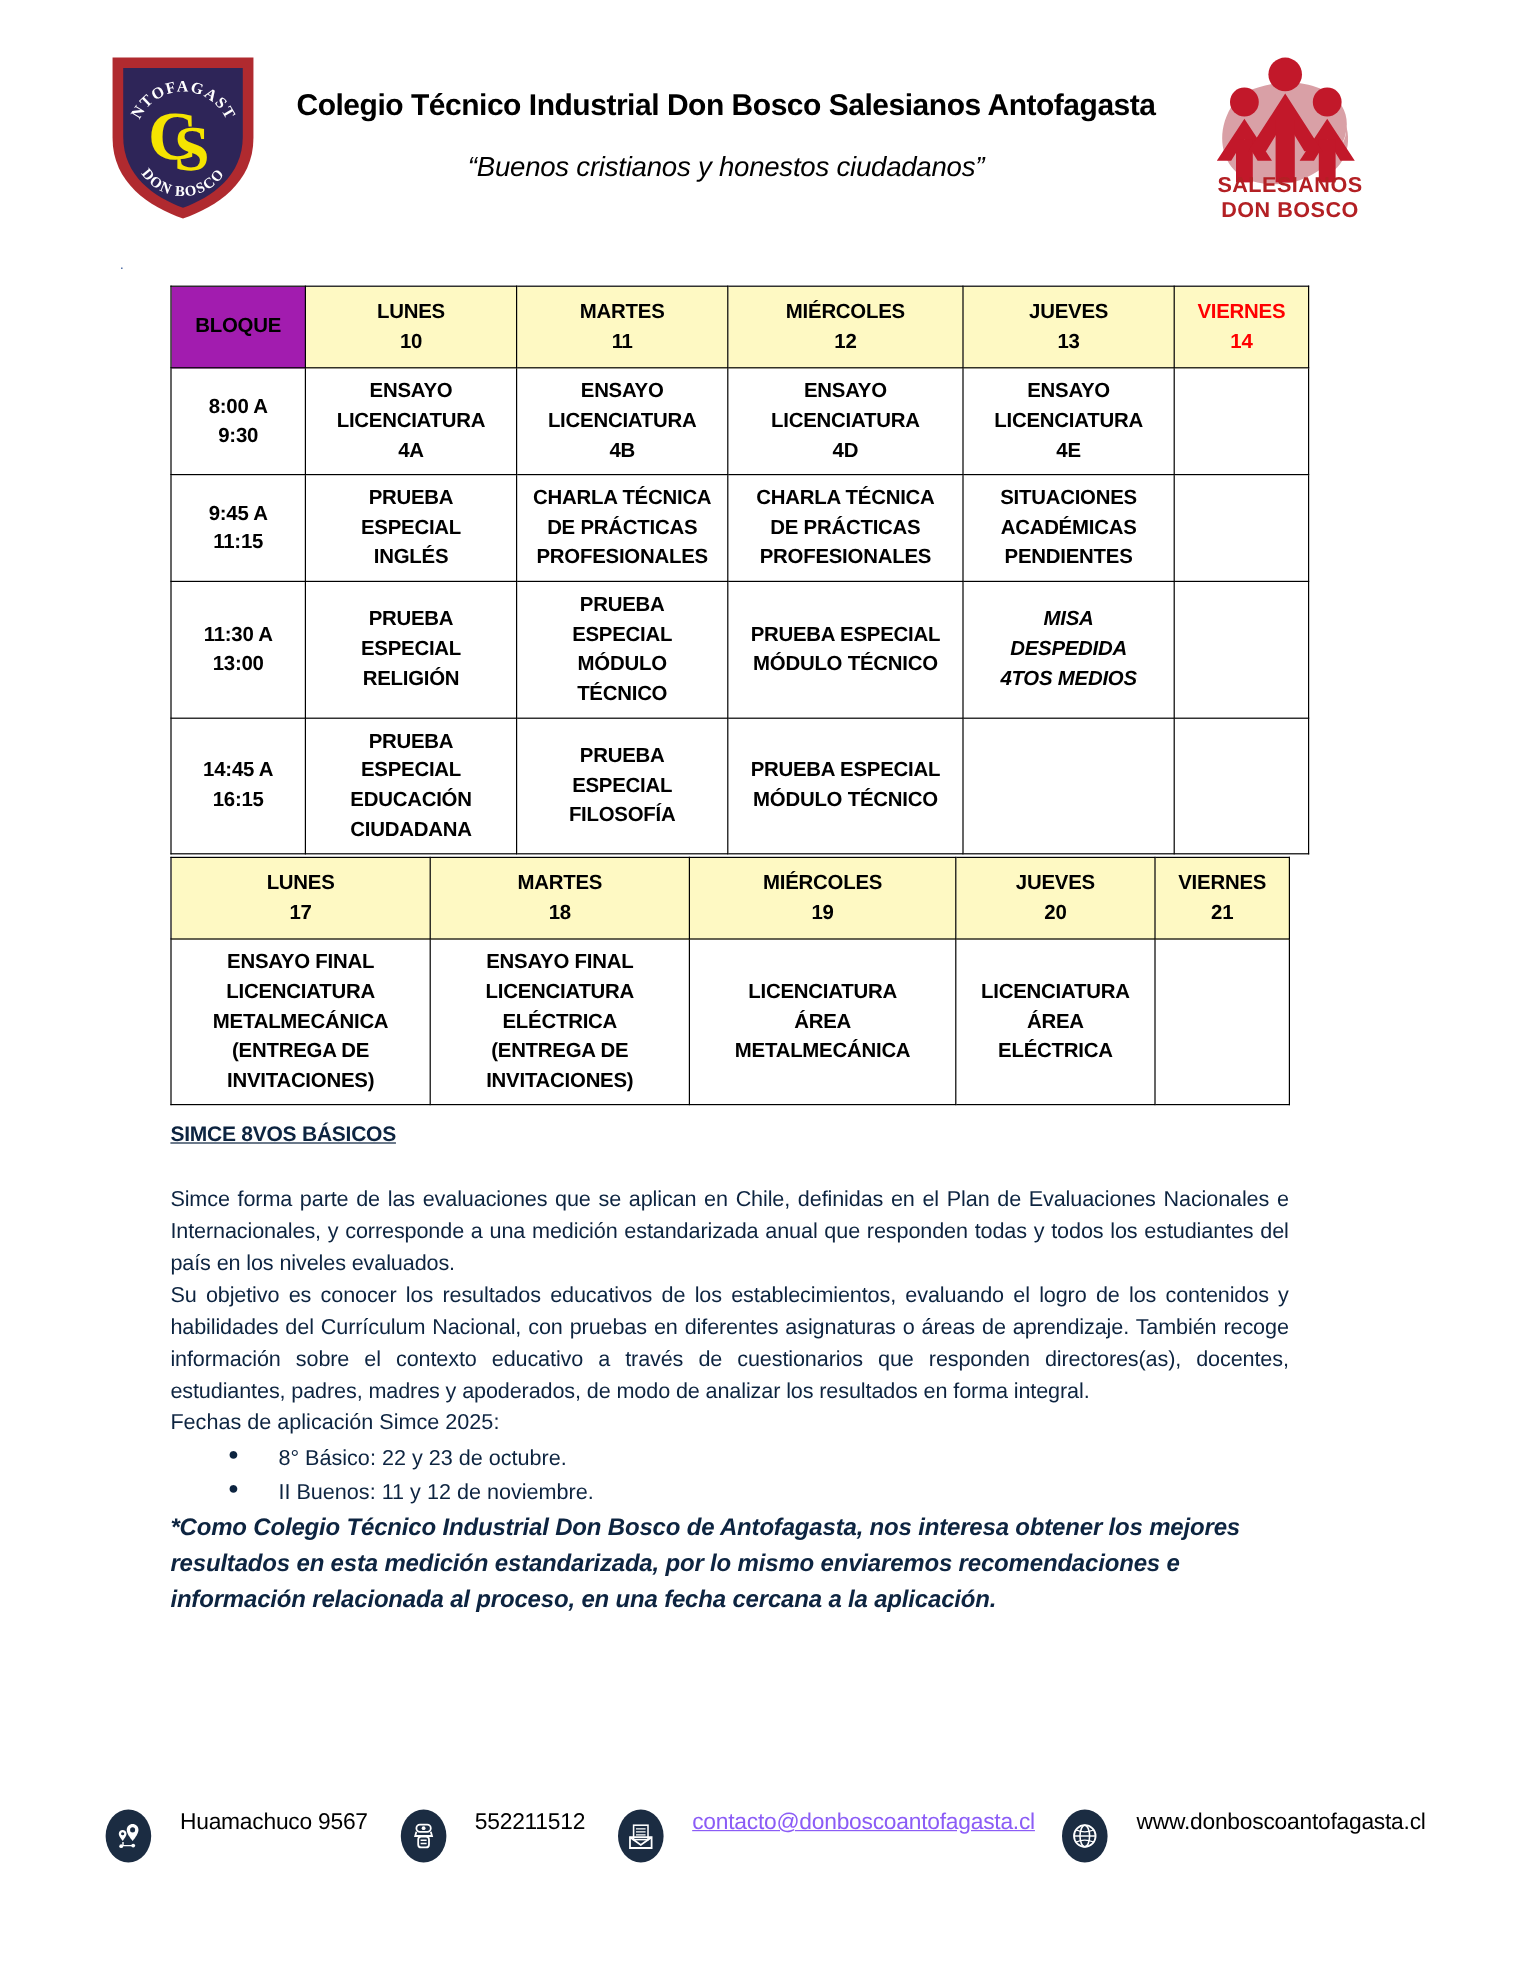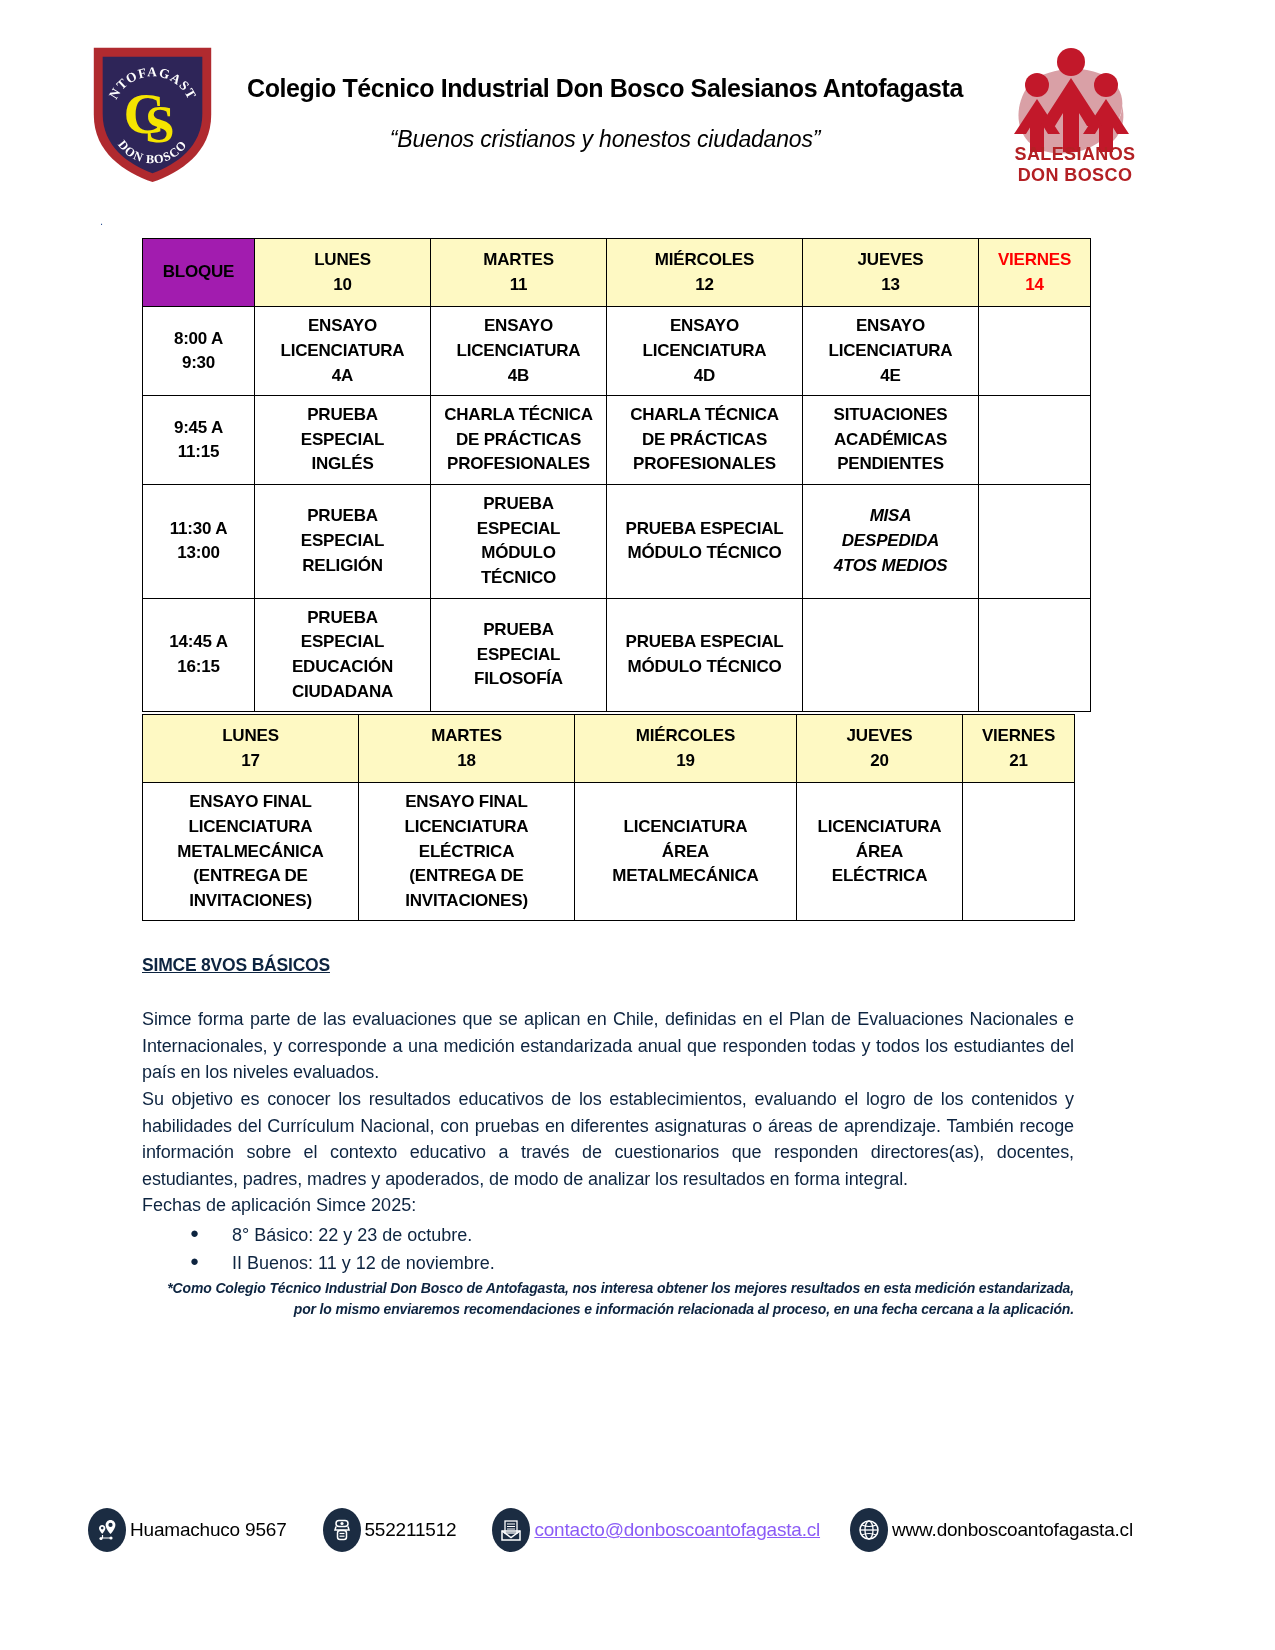"SIMCE 8VOS BÁSICOS" .simce-heading { margin-top: 20px -> none }
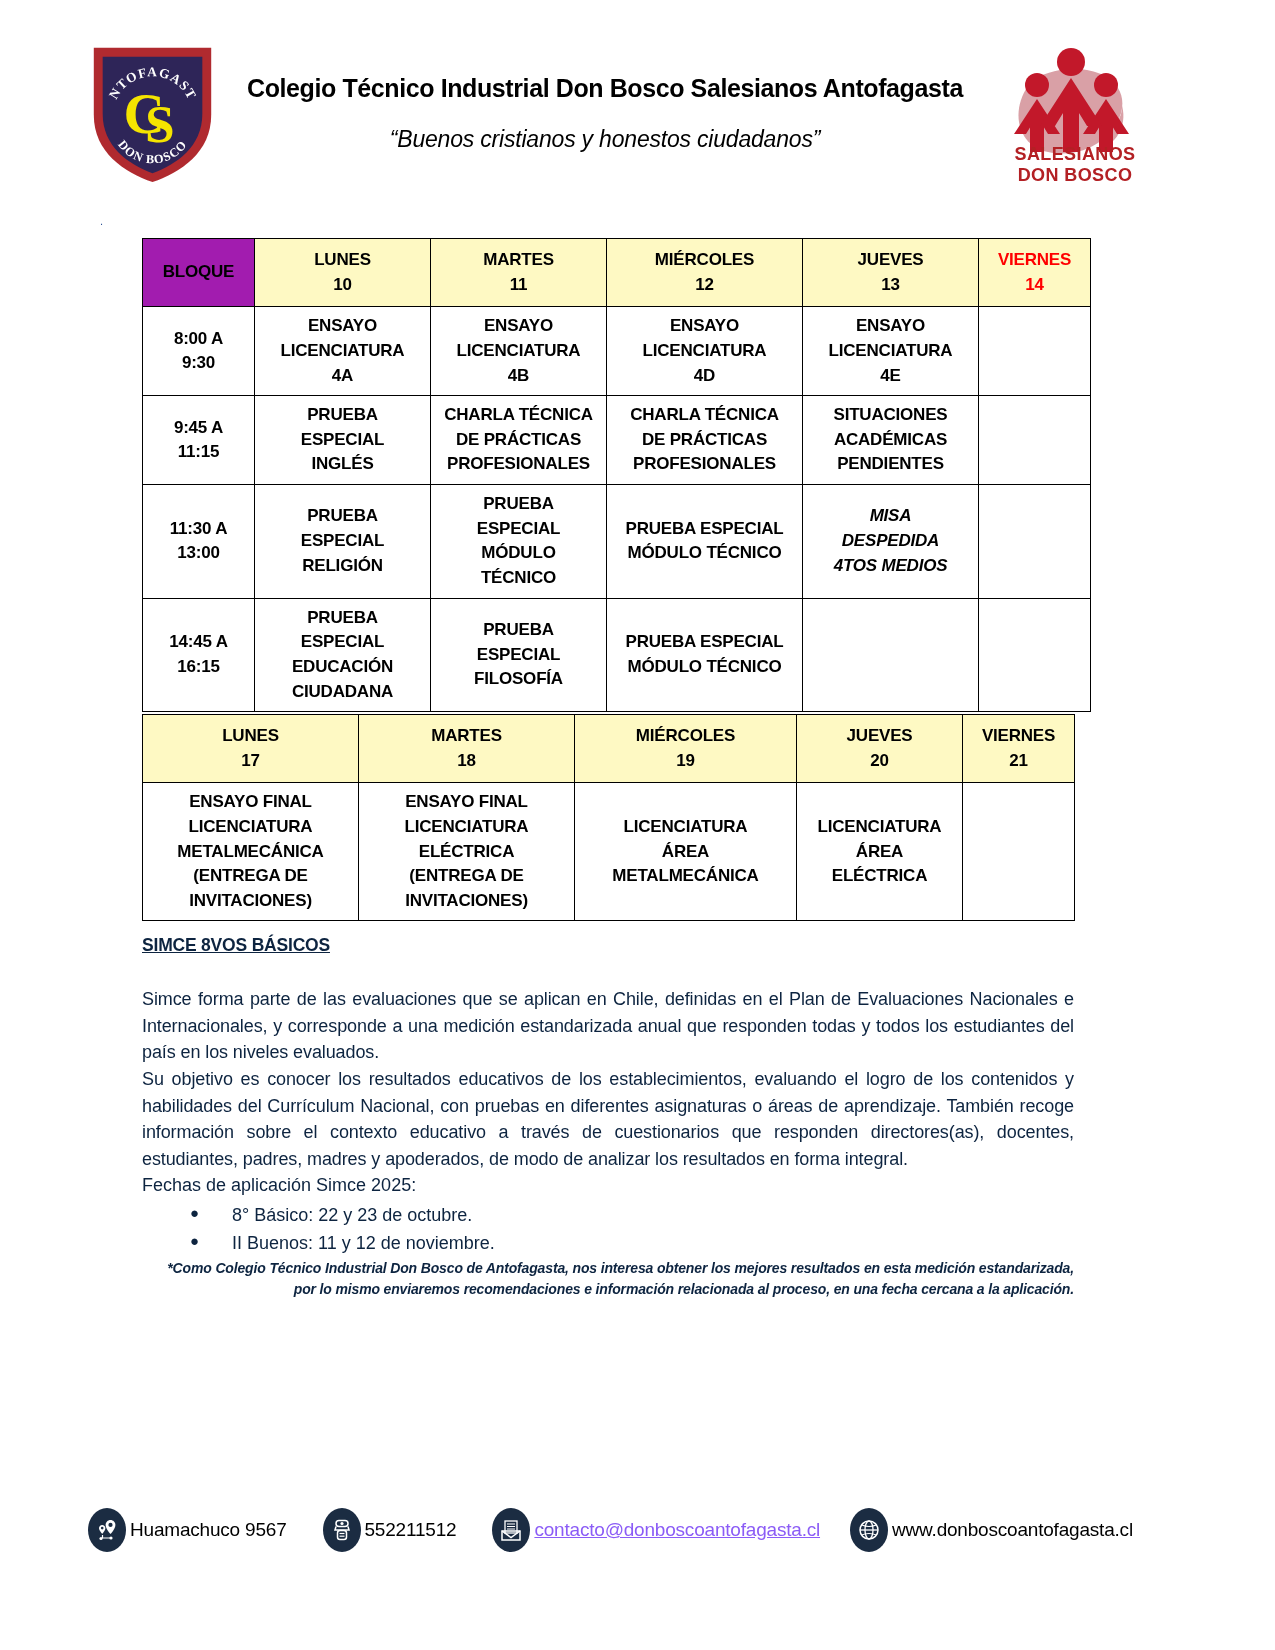"*Como Colegio Técnico Industrial Don" .closing-par { font-size: 14px -> 20px; text-align: right -> none }
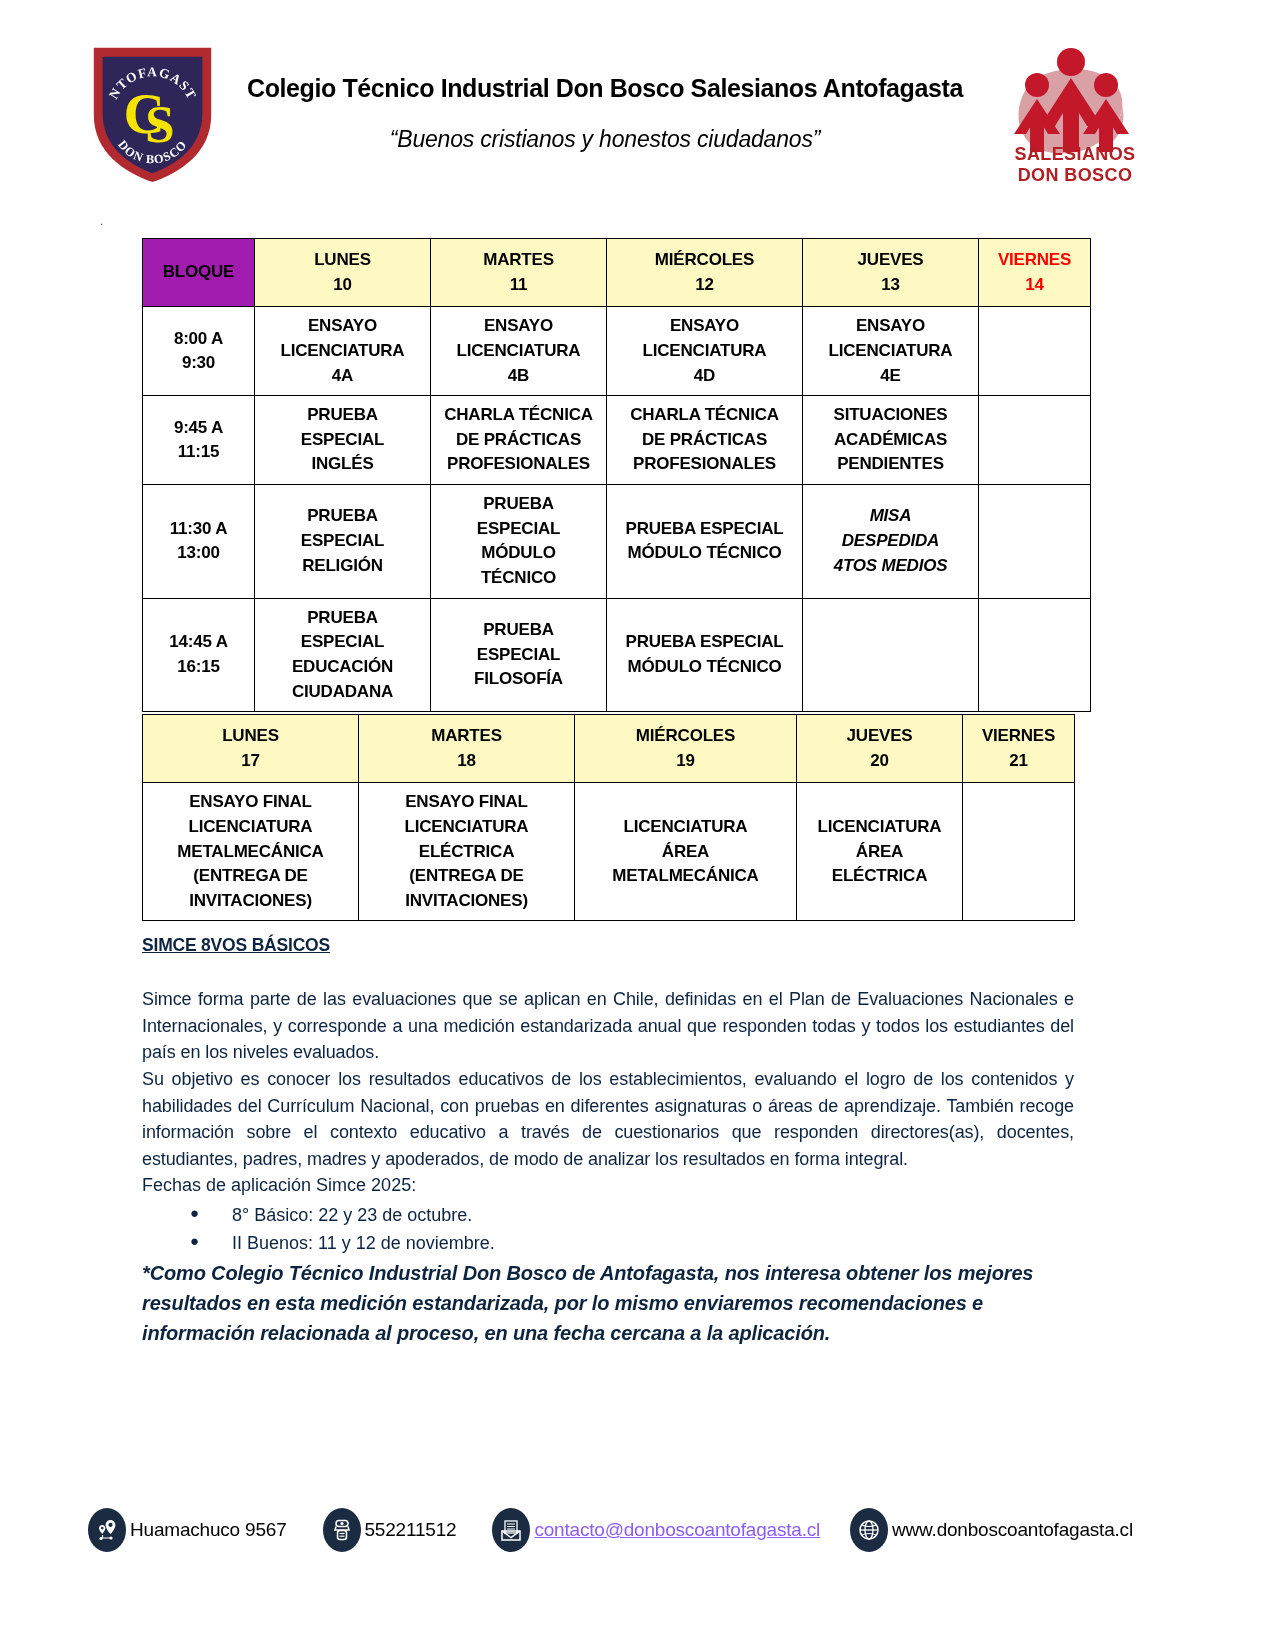"Huamachuco 9567" .f-item { align-items: center -> none; gap: 4px -> 24px }
